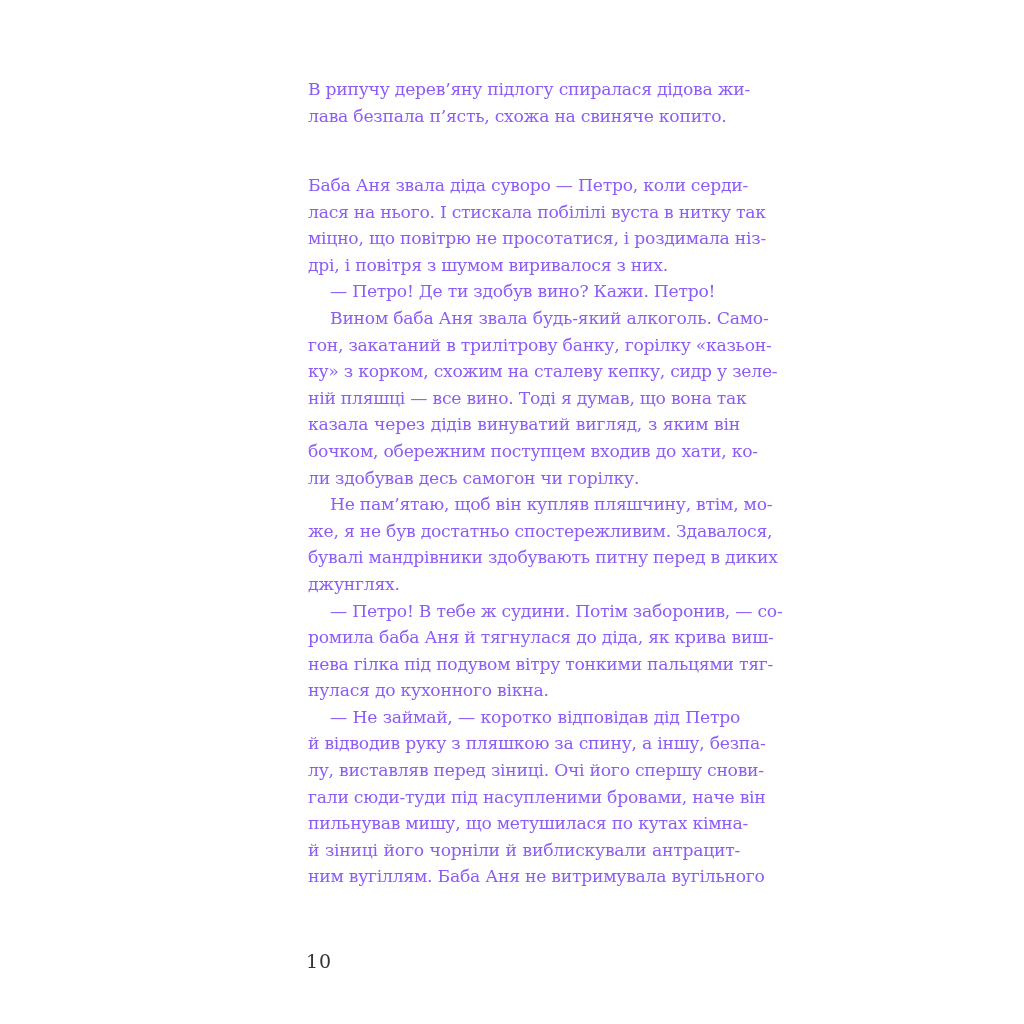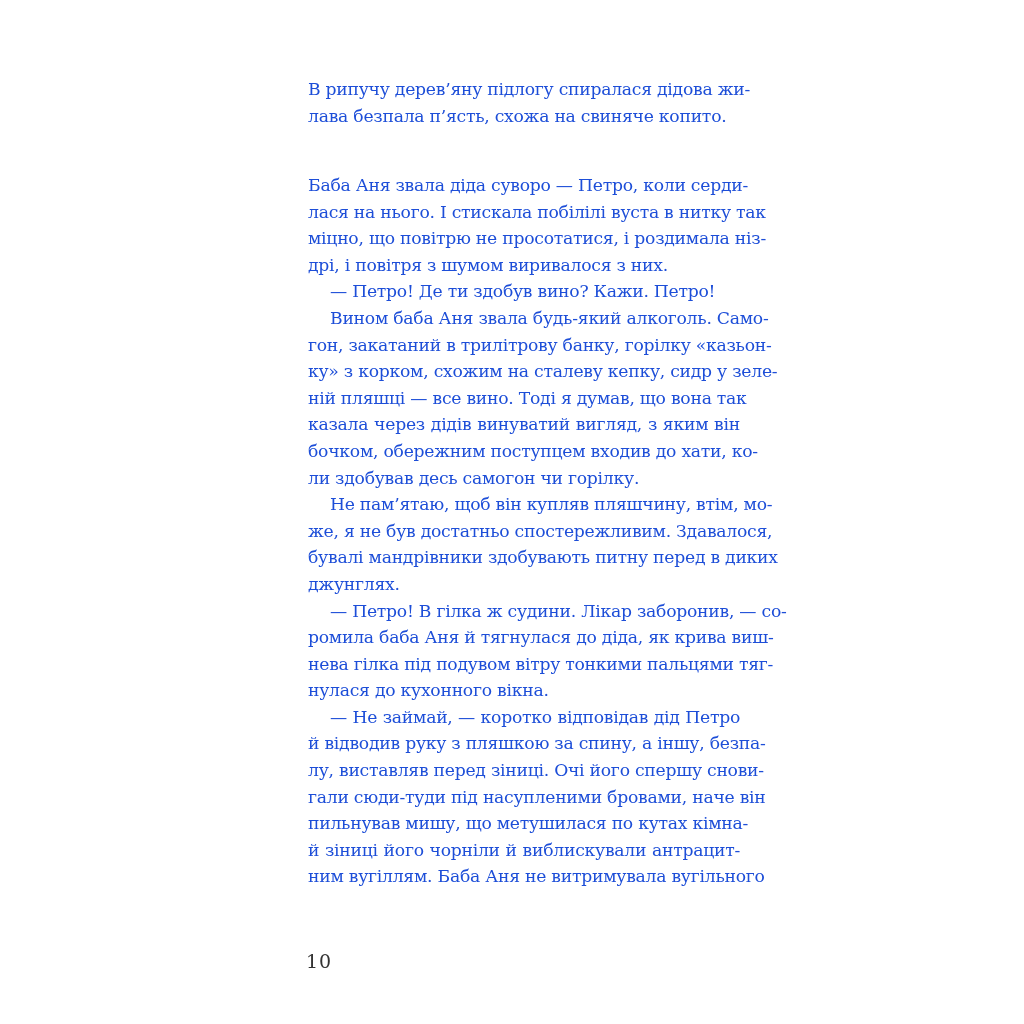"В рипучу дерев’яну підлогу спиралася" .textblock { color: #1d4ed8 -> #8b5cf6 }
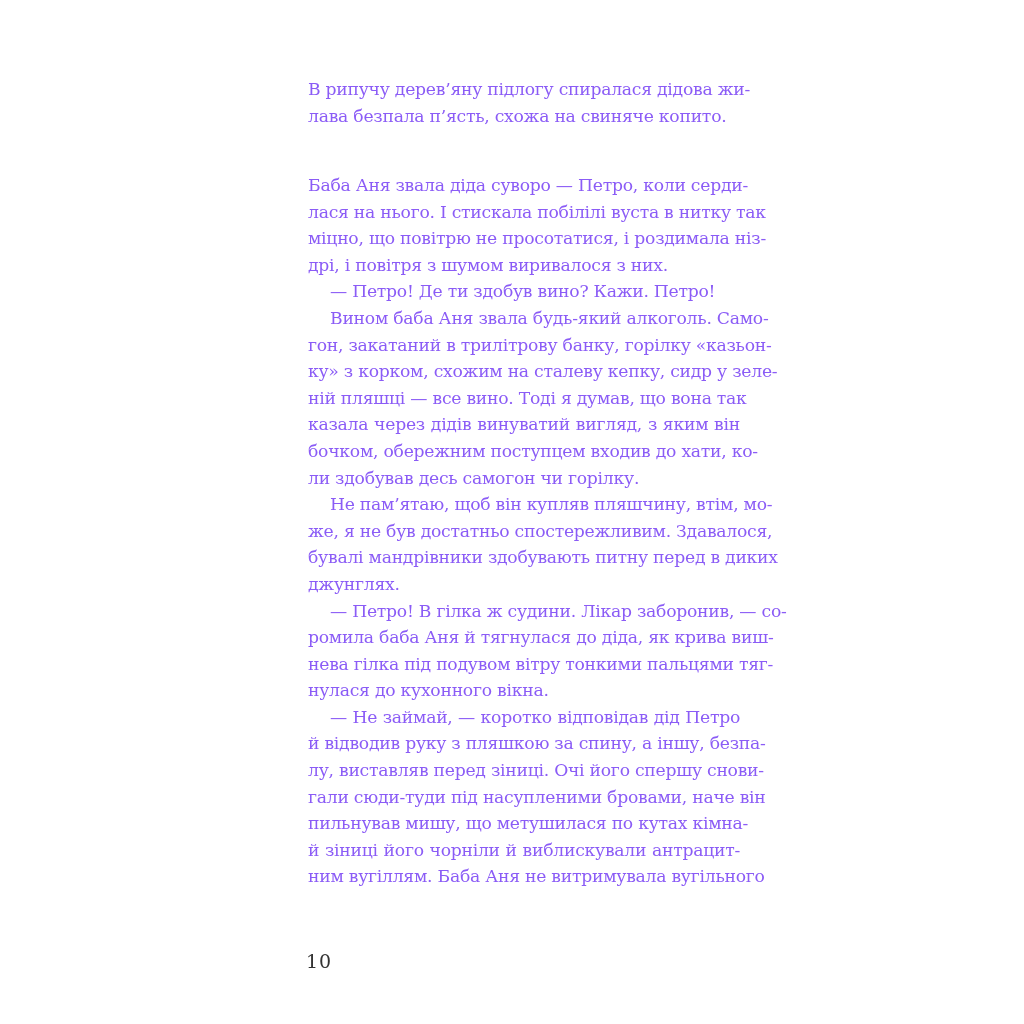"— Петро! В гілка ж" span.line { text: гілка ж судини. Лікар -> тебе ж судини. Потім }
